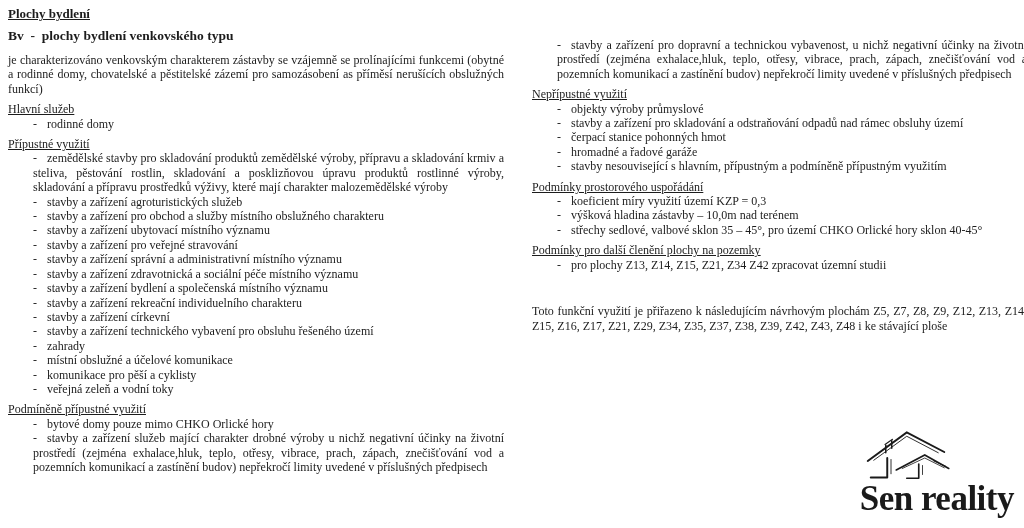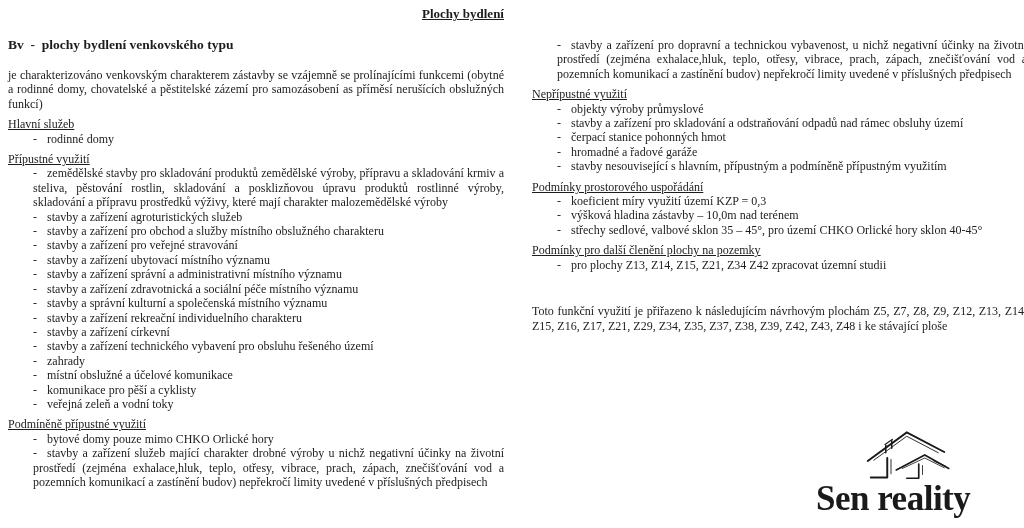"Plochy bydlení" .title { text-align: right -> none }
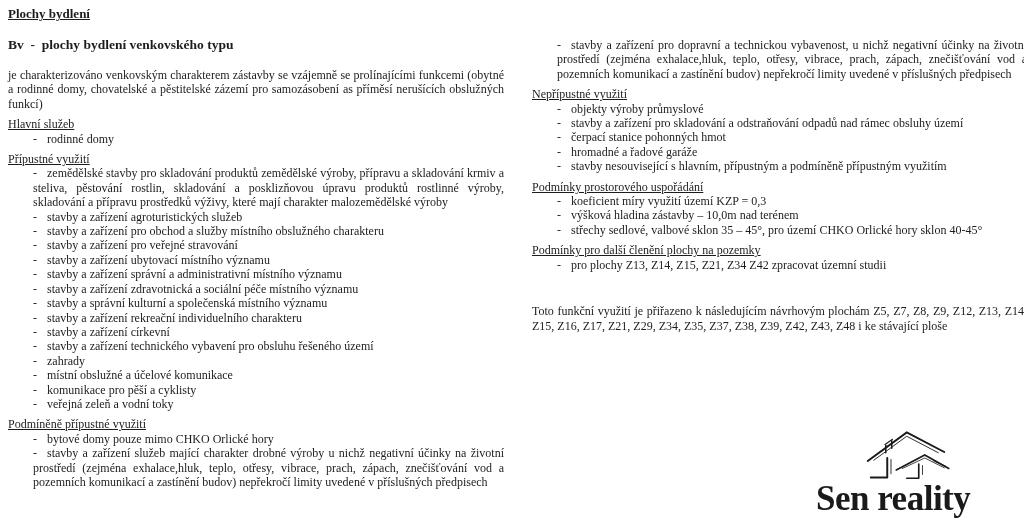"Bv - plochy bydlení venkovského" .subtitle { margin-top: 14px -> 5px }
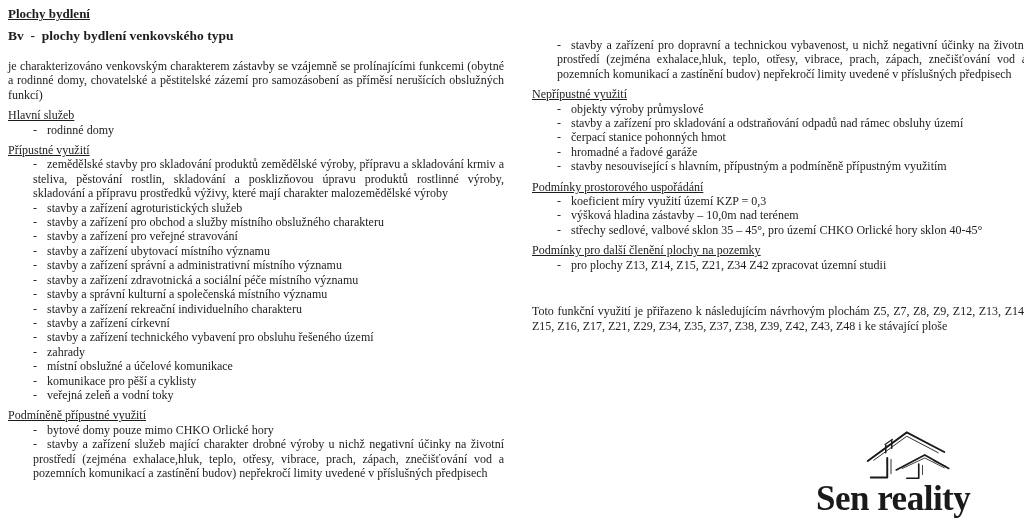"je charakterizováno venkovským" .para { margin: 15px 0 0 0 -> 9px 0 0 0 }
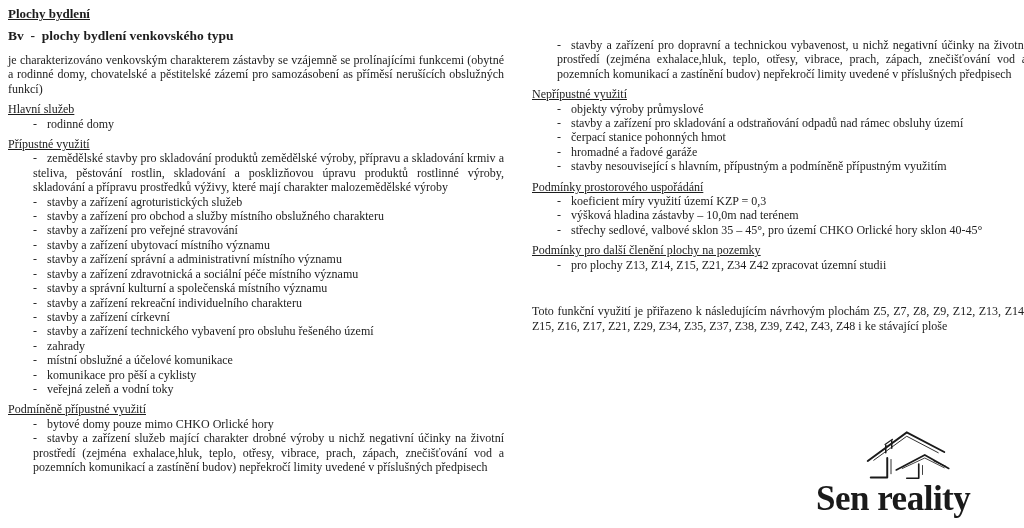"- stavby a zařízení pro veřejné" div.item { order: before "- stavby a zařízení ubytovací" -> after "- stavby a zařízení ubytovací" }
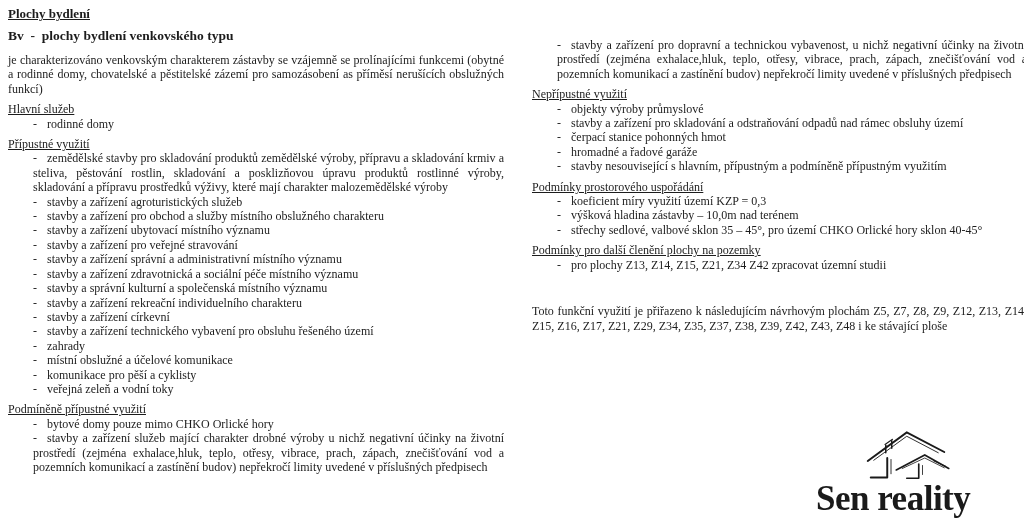"stavby a správní kulturní a" span { text: správní kulturní -> zařízení bydlení }
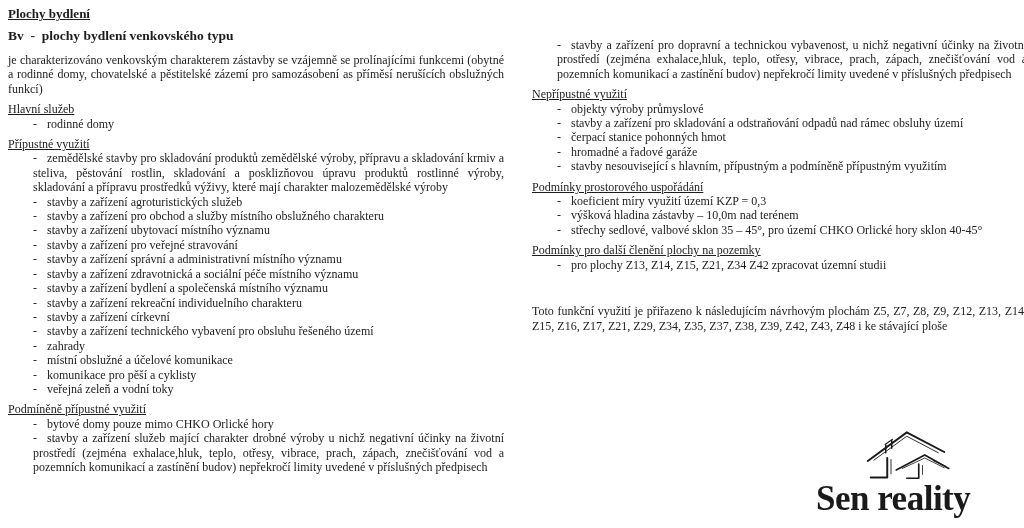"Sen reality" .logo { text-align: left -> right }
